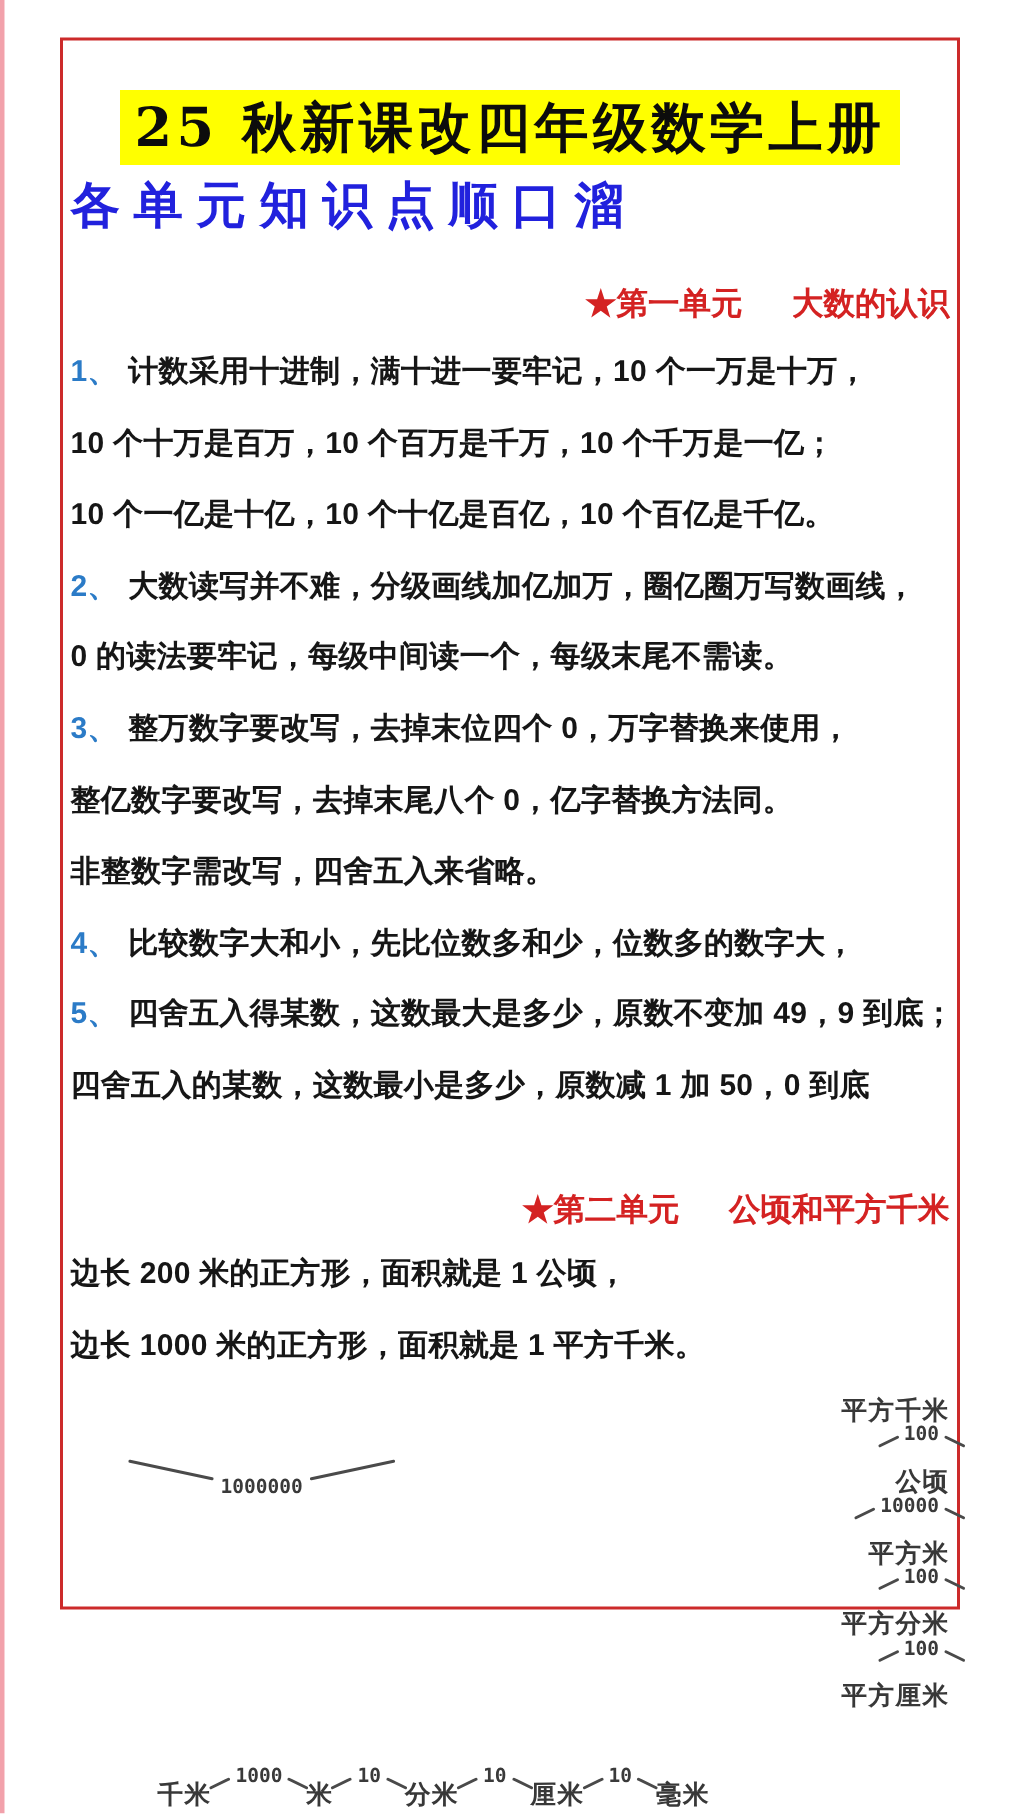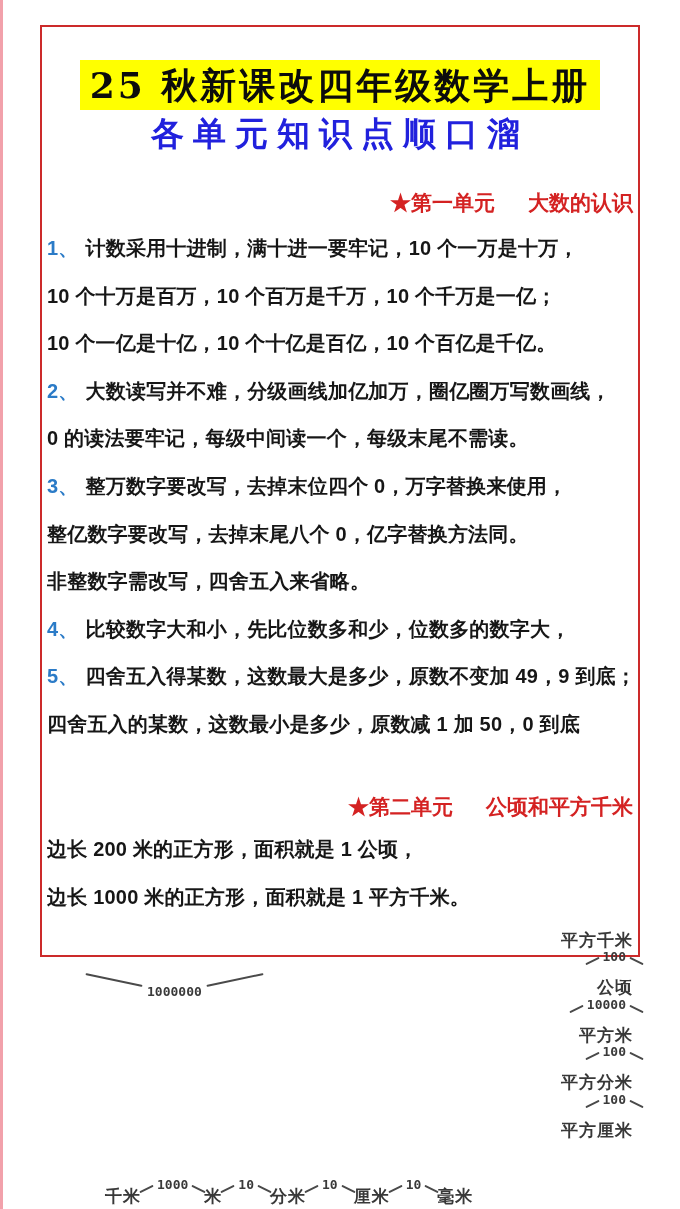"25 秋新课改四年级数学上册" .frame { height: 932px -> 1048px }
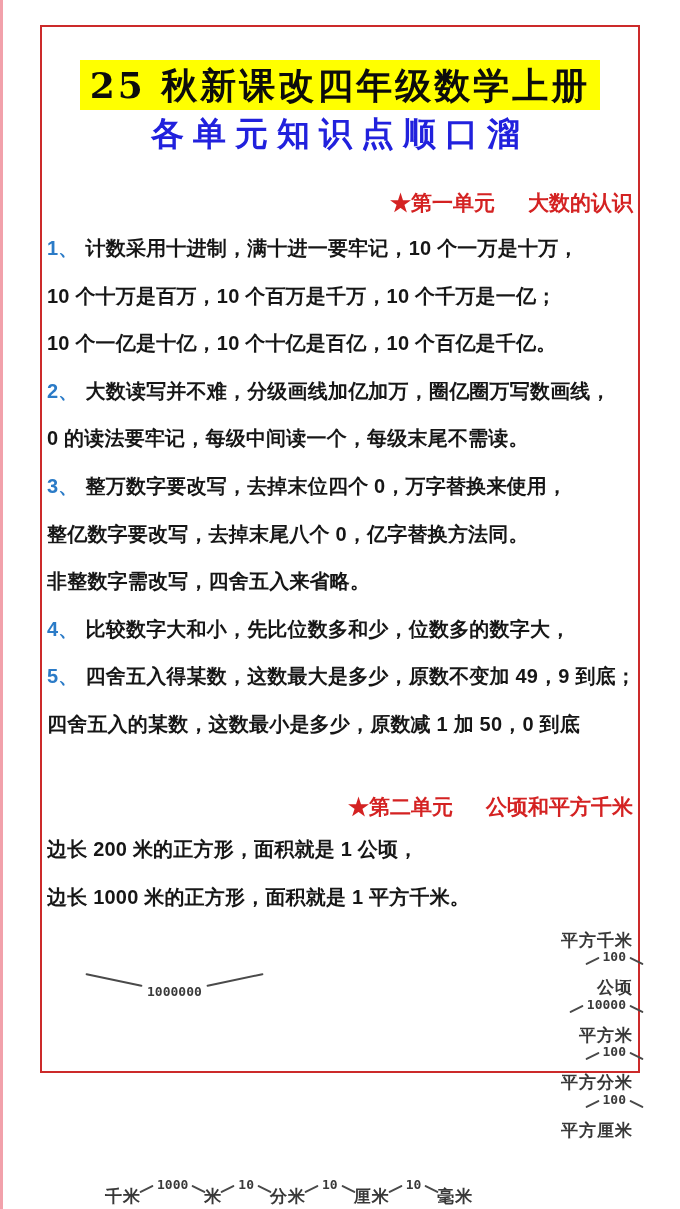"各单元知识点顺口溜" .subtitle { font-family: Liberation Mono, monospace -> Liberation Sans, sans-serif; text-align: center -> left }
